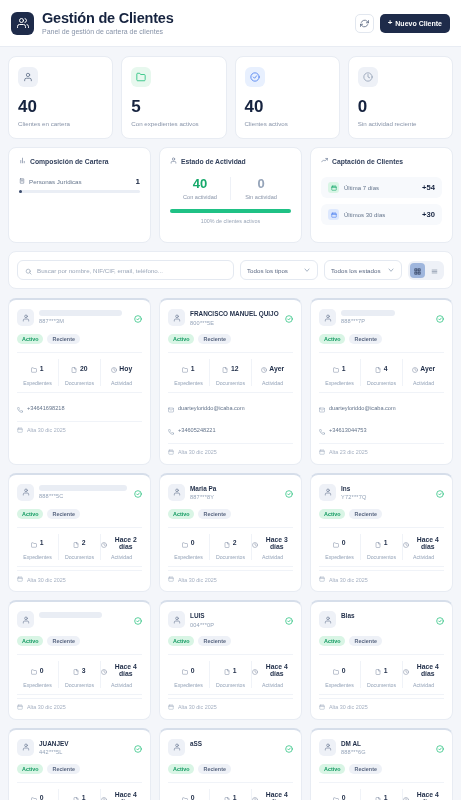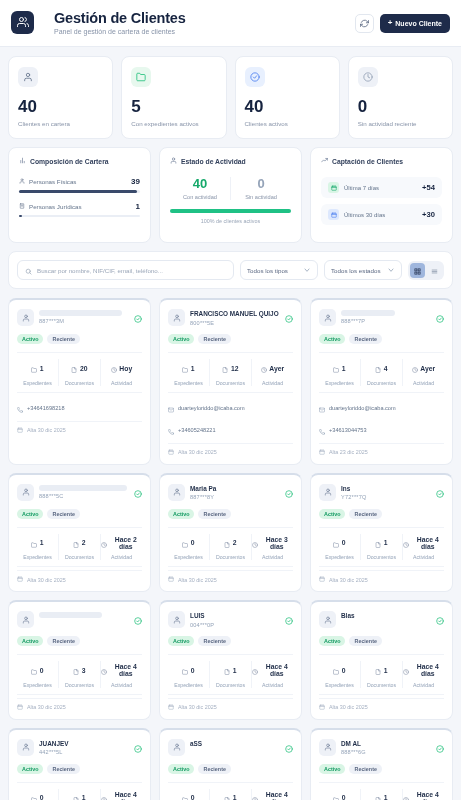"Gestión de Clientes" .header-left { align-items: flex-start -> center; gap: 20px -> 8px }
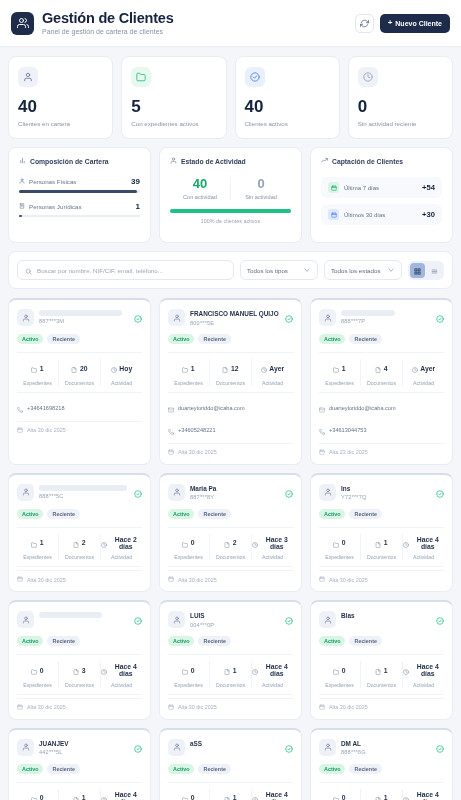"39" div { html: <div> <div> <div> <span><svg> <path></path> <circle></circle> </svg></span> <span>Personas Físicas</span> </div> <div>39</div> </div> <div> <div></div> </div> </div> -> none }
